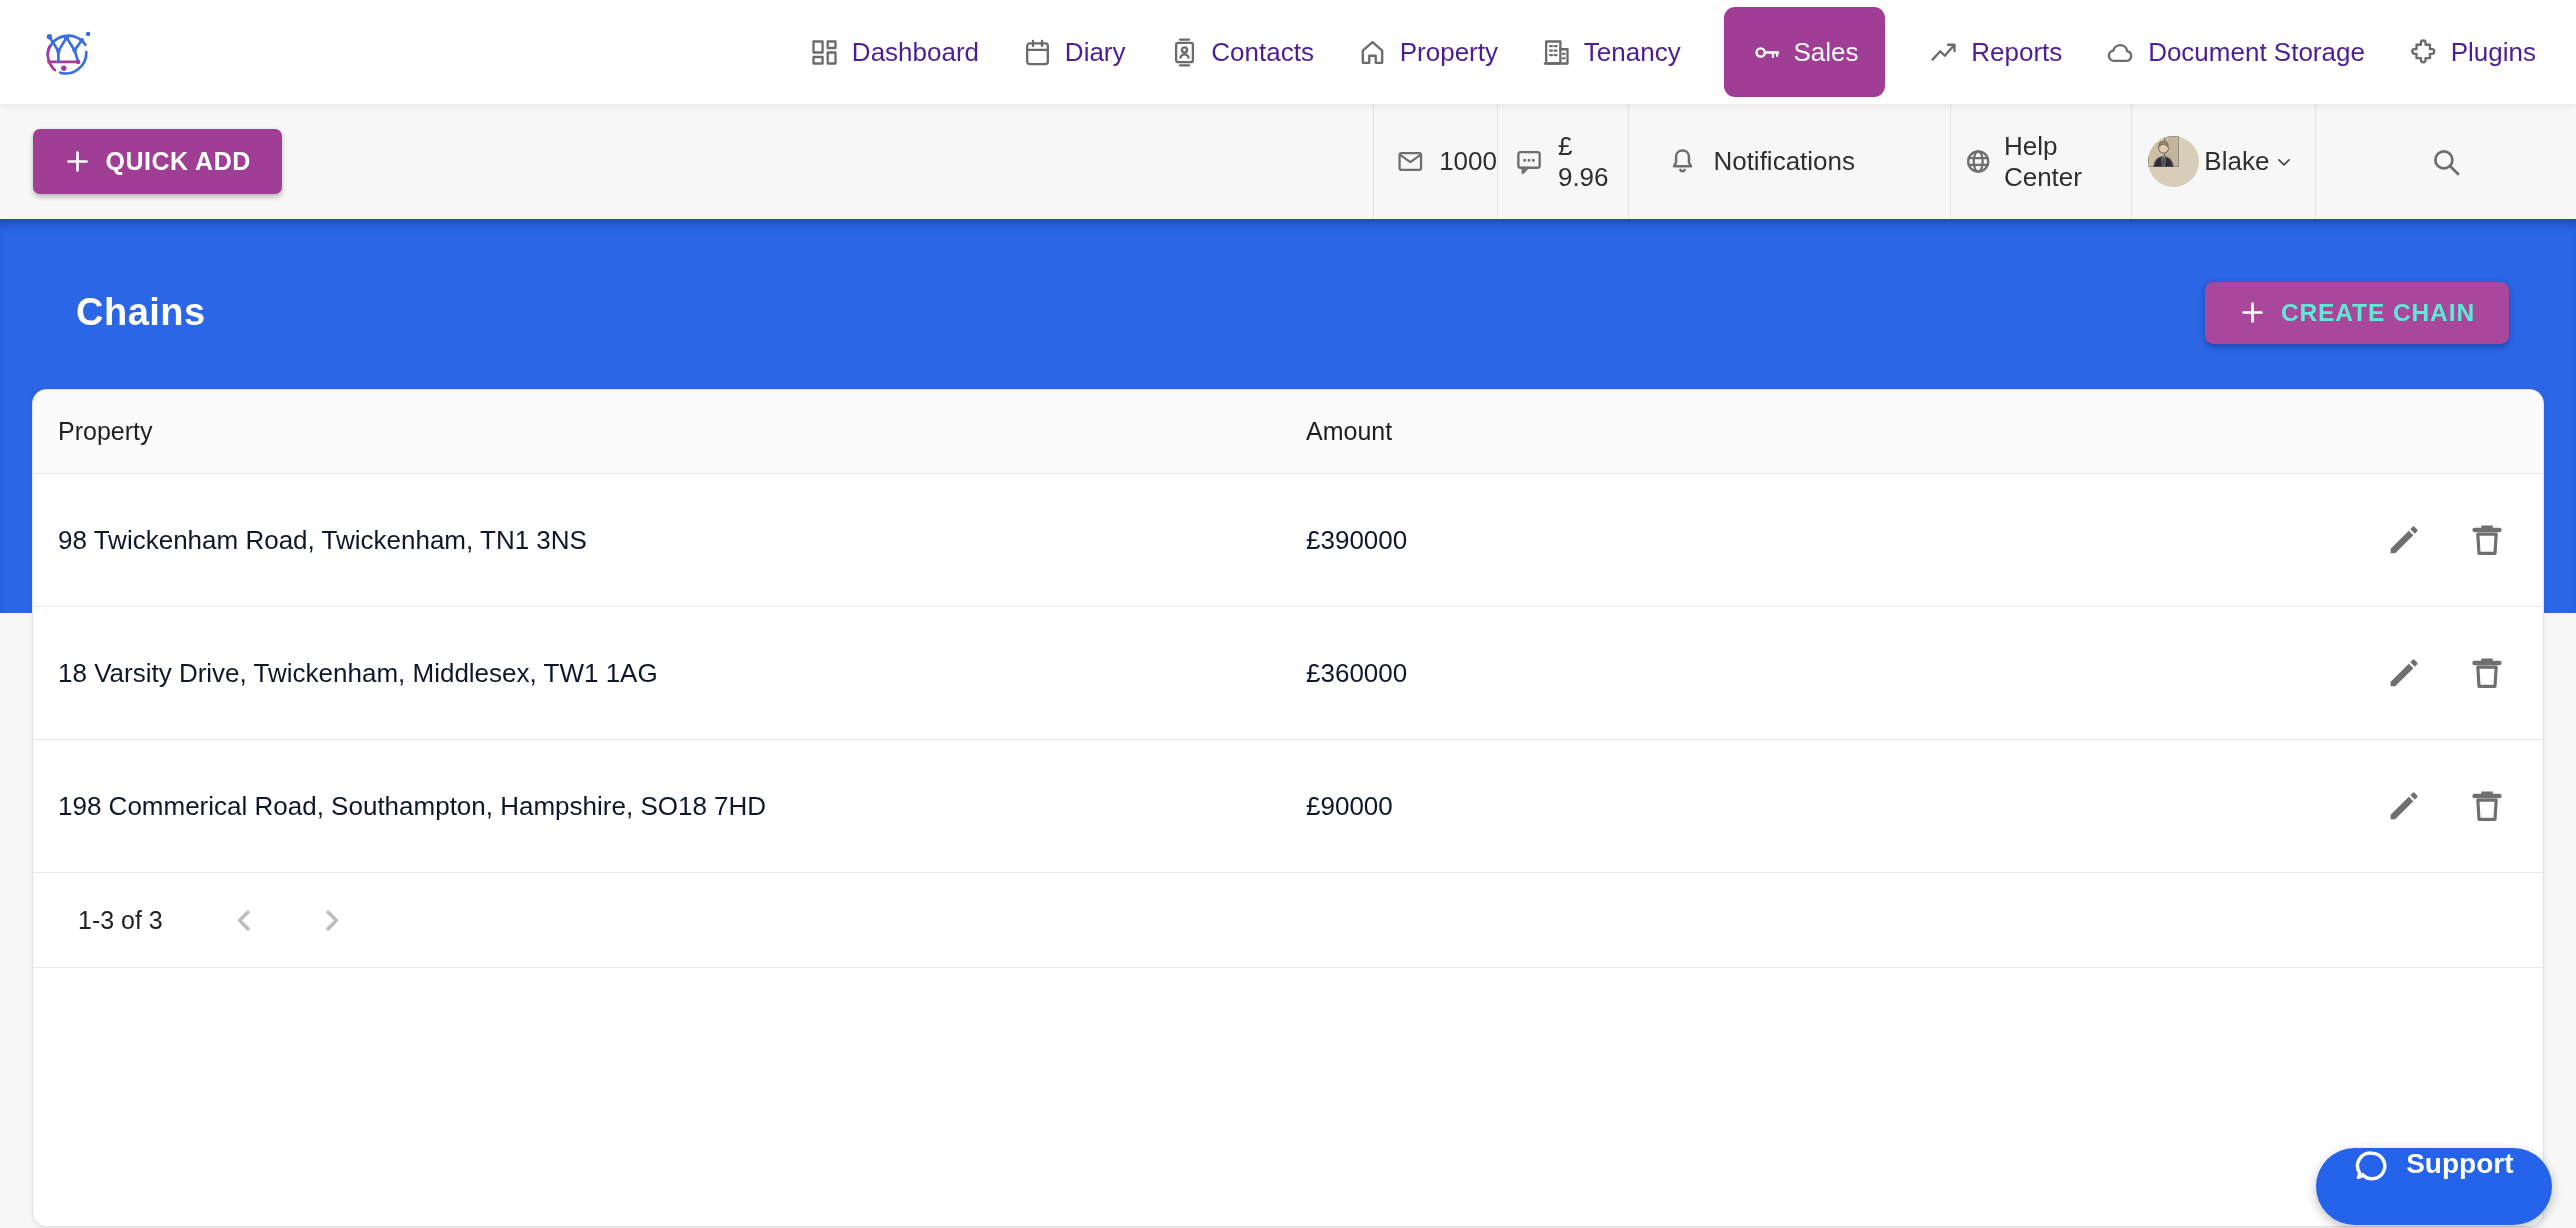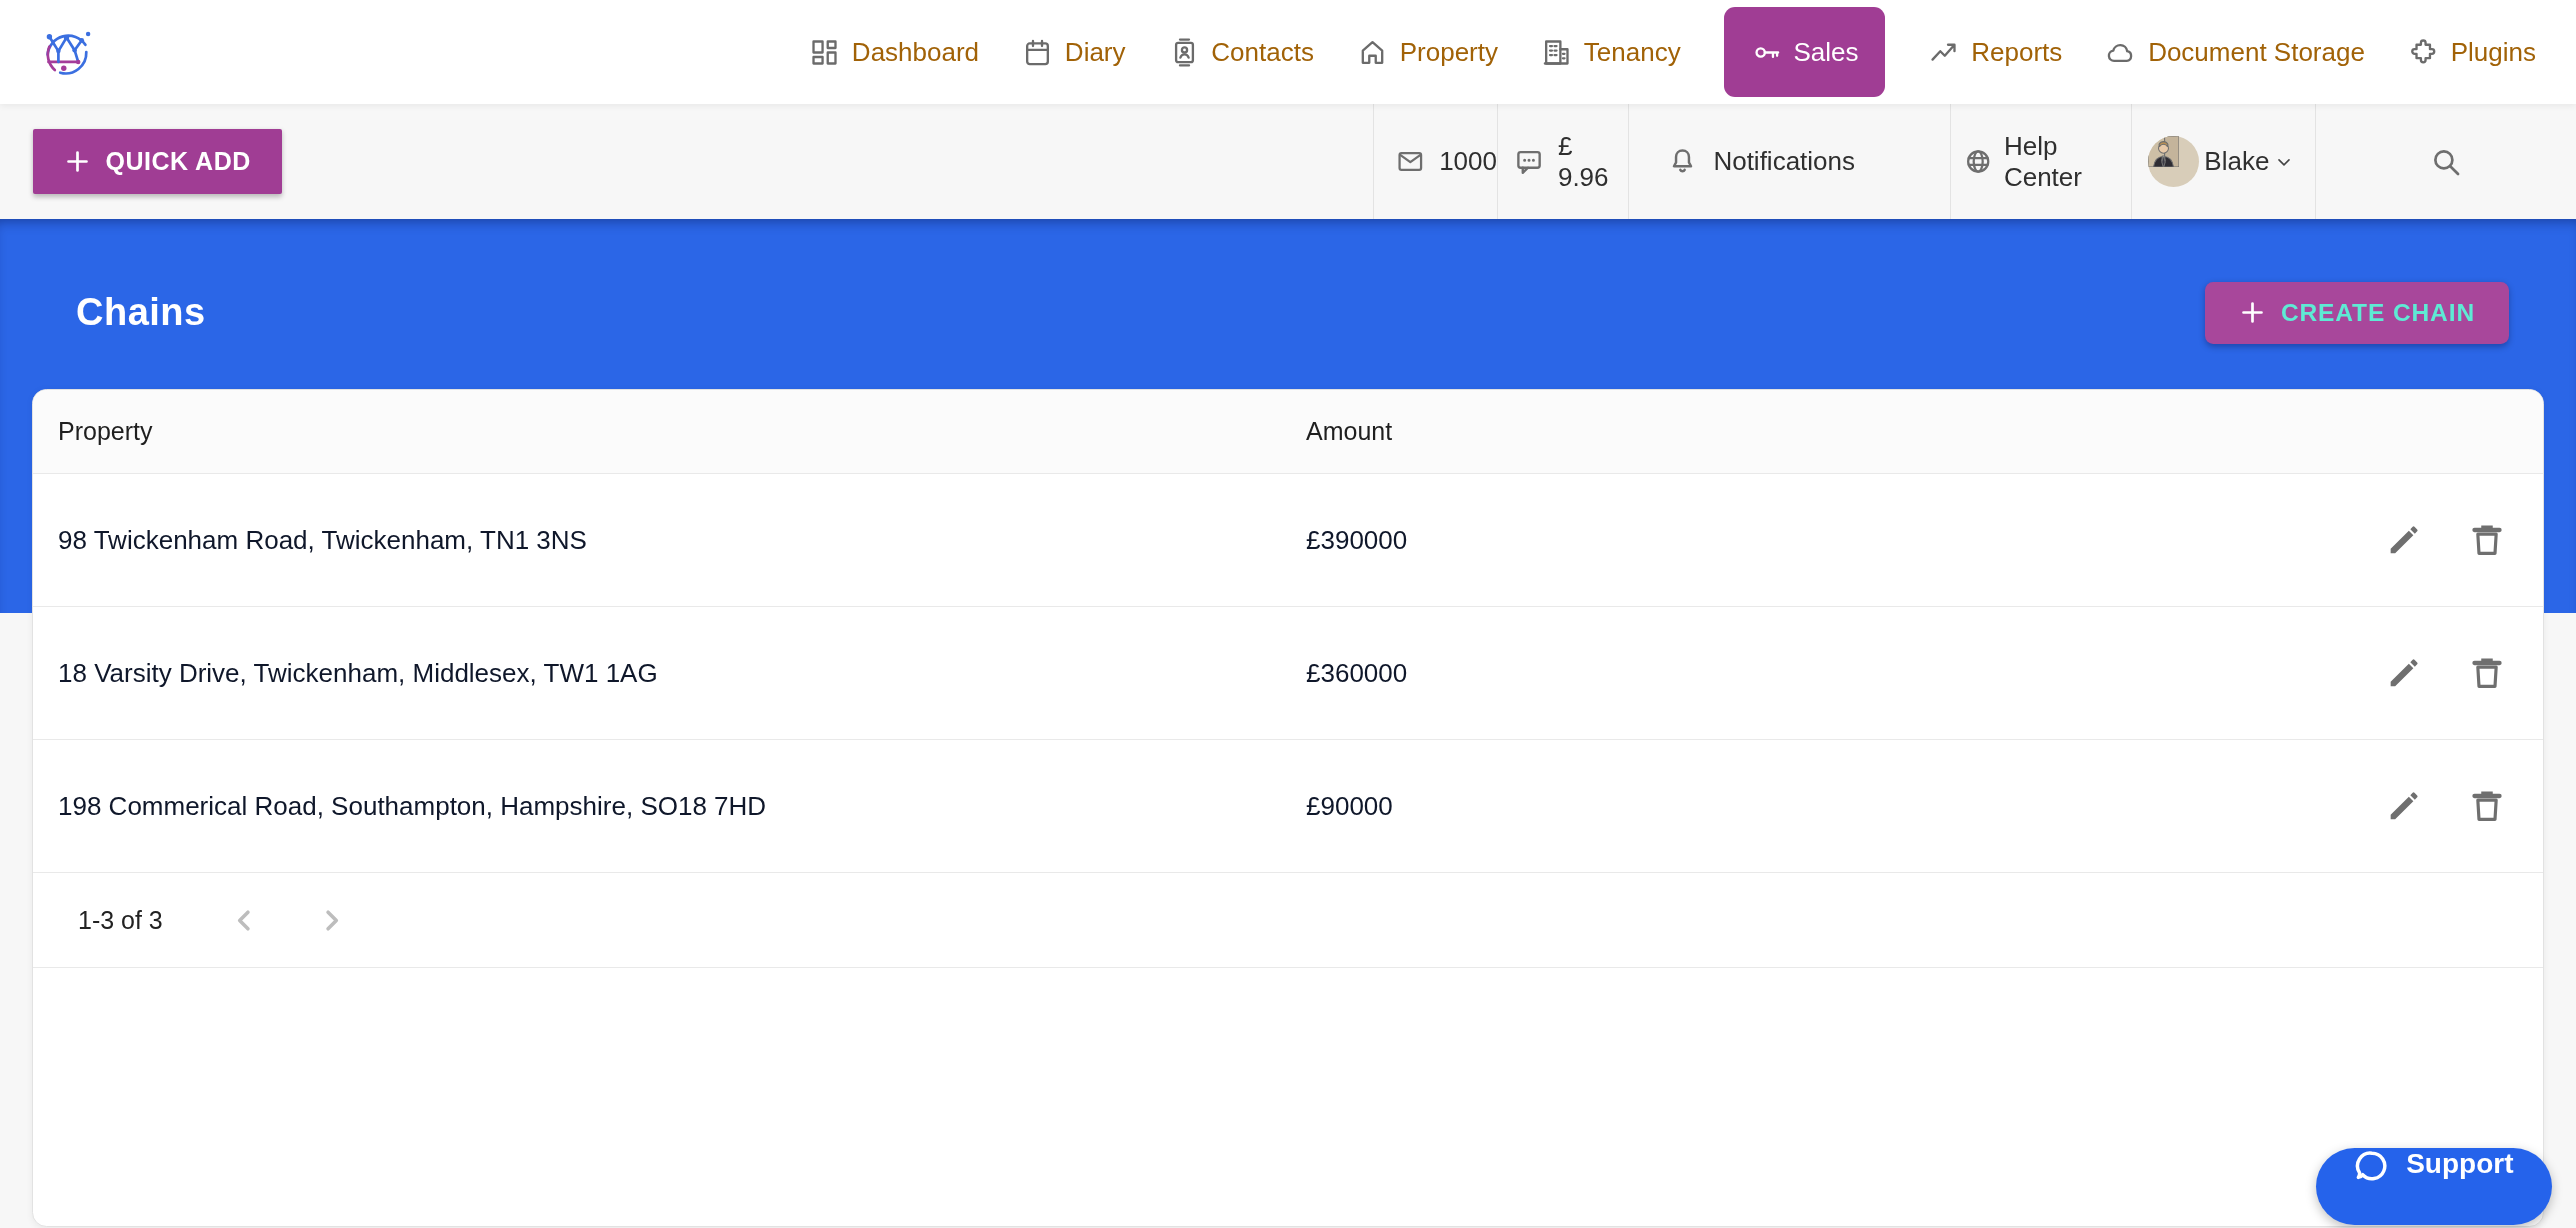"Dashboard" .nav-item { color: #a16207 -> #4c1d95 }
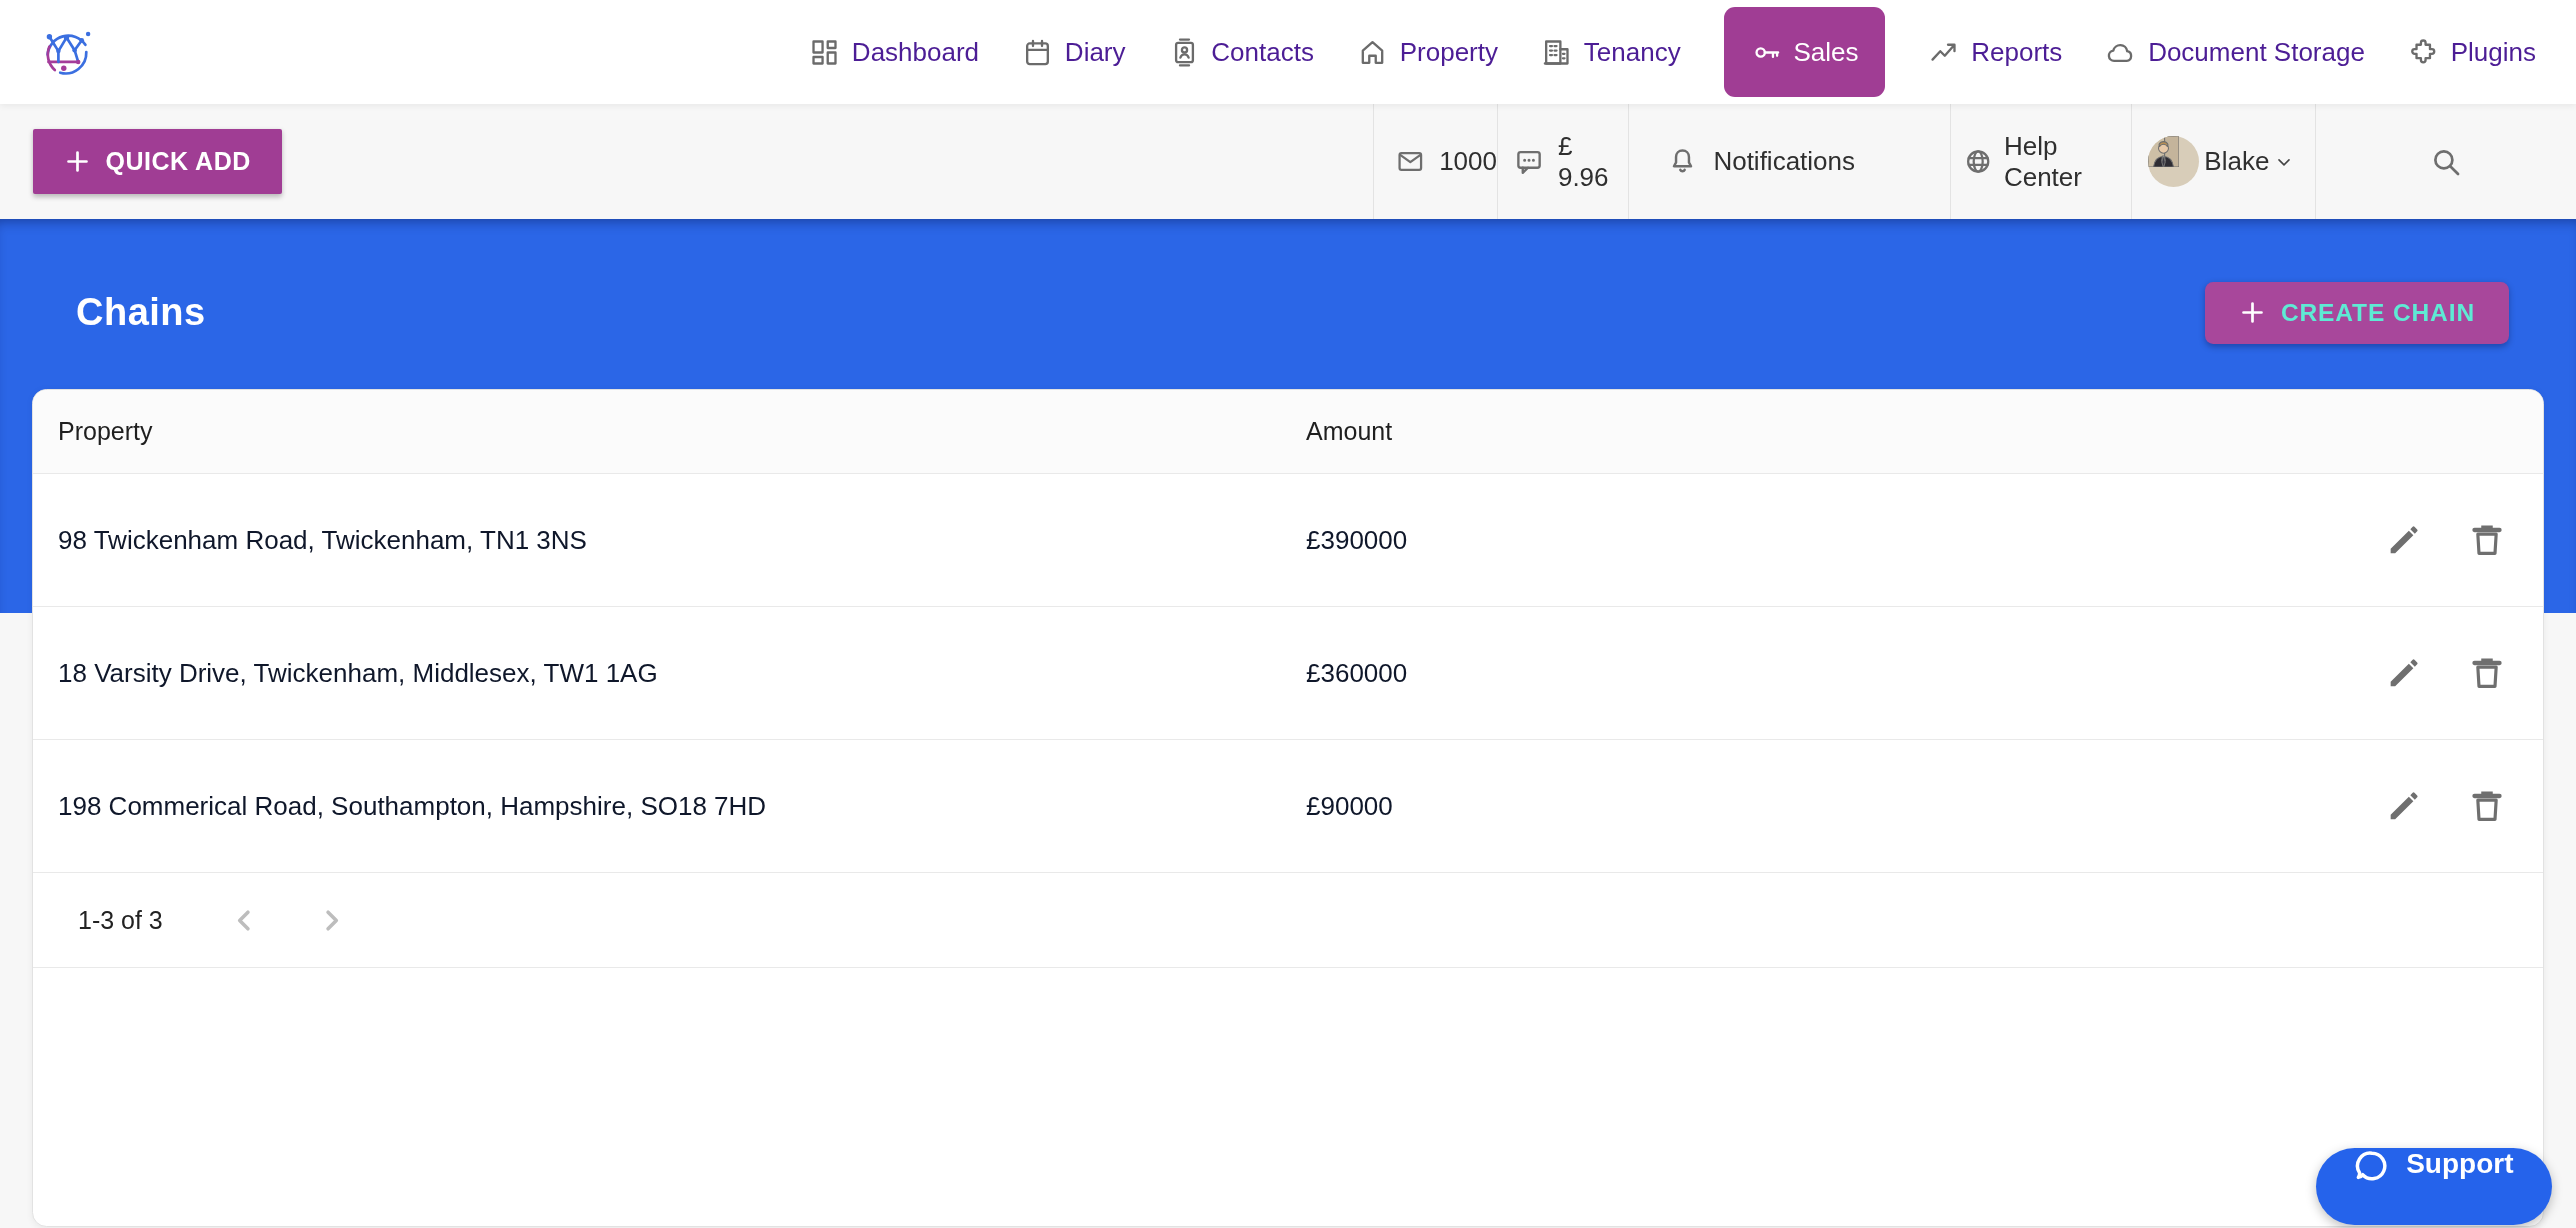"QUICK ADD" .quick-add { border-radius: 2px -> 7px }
